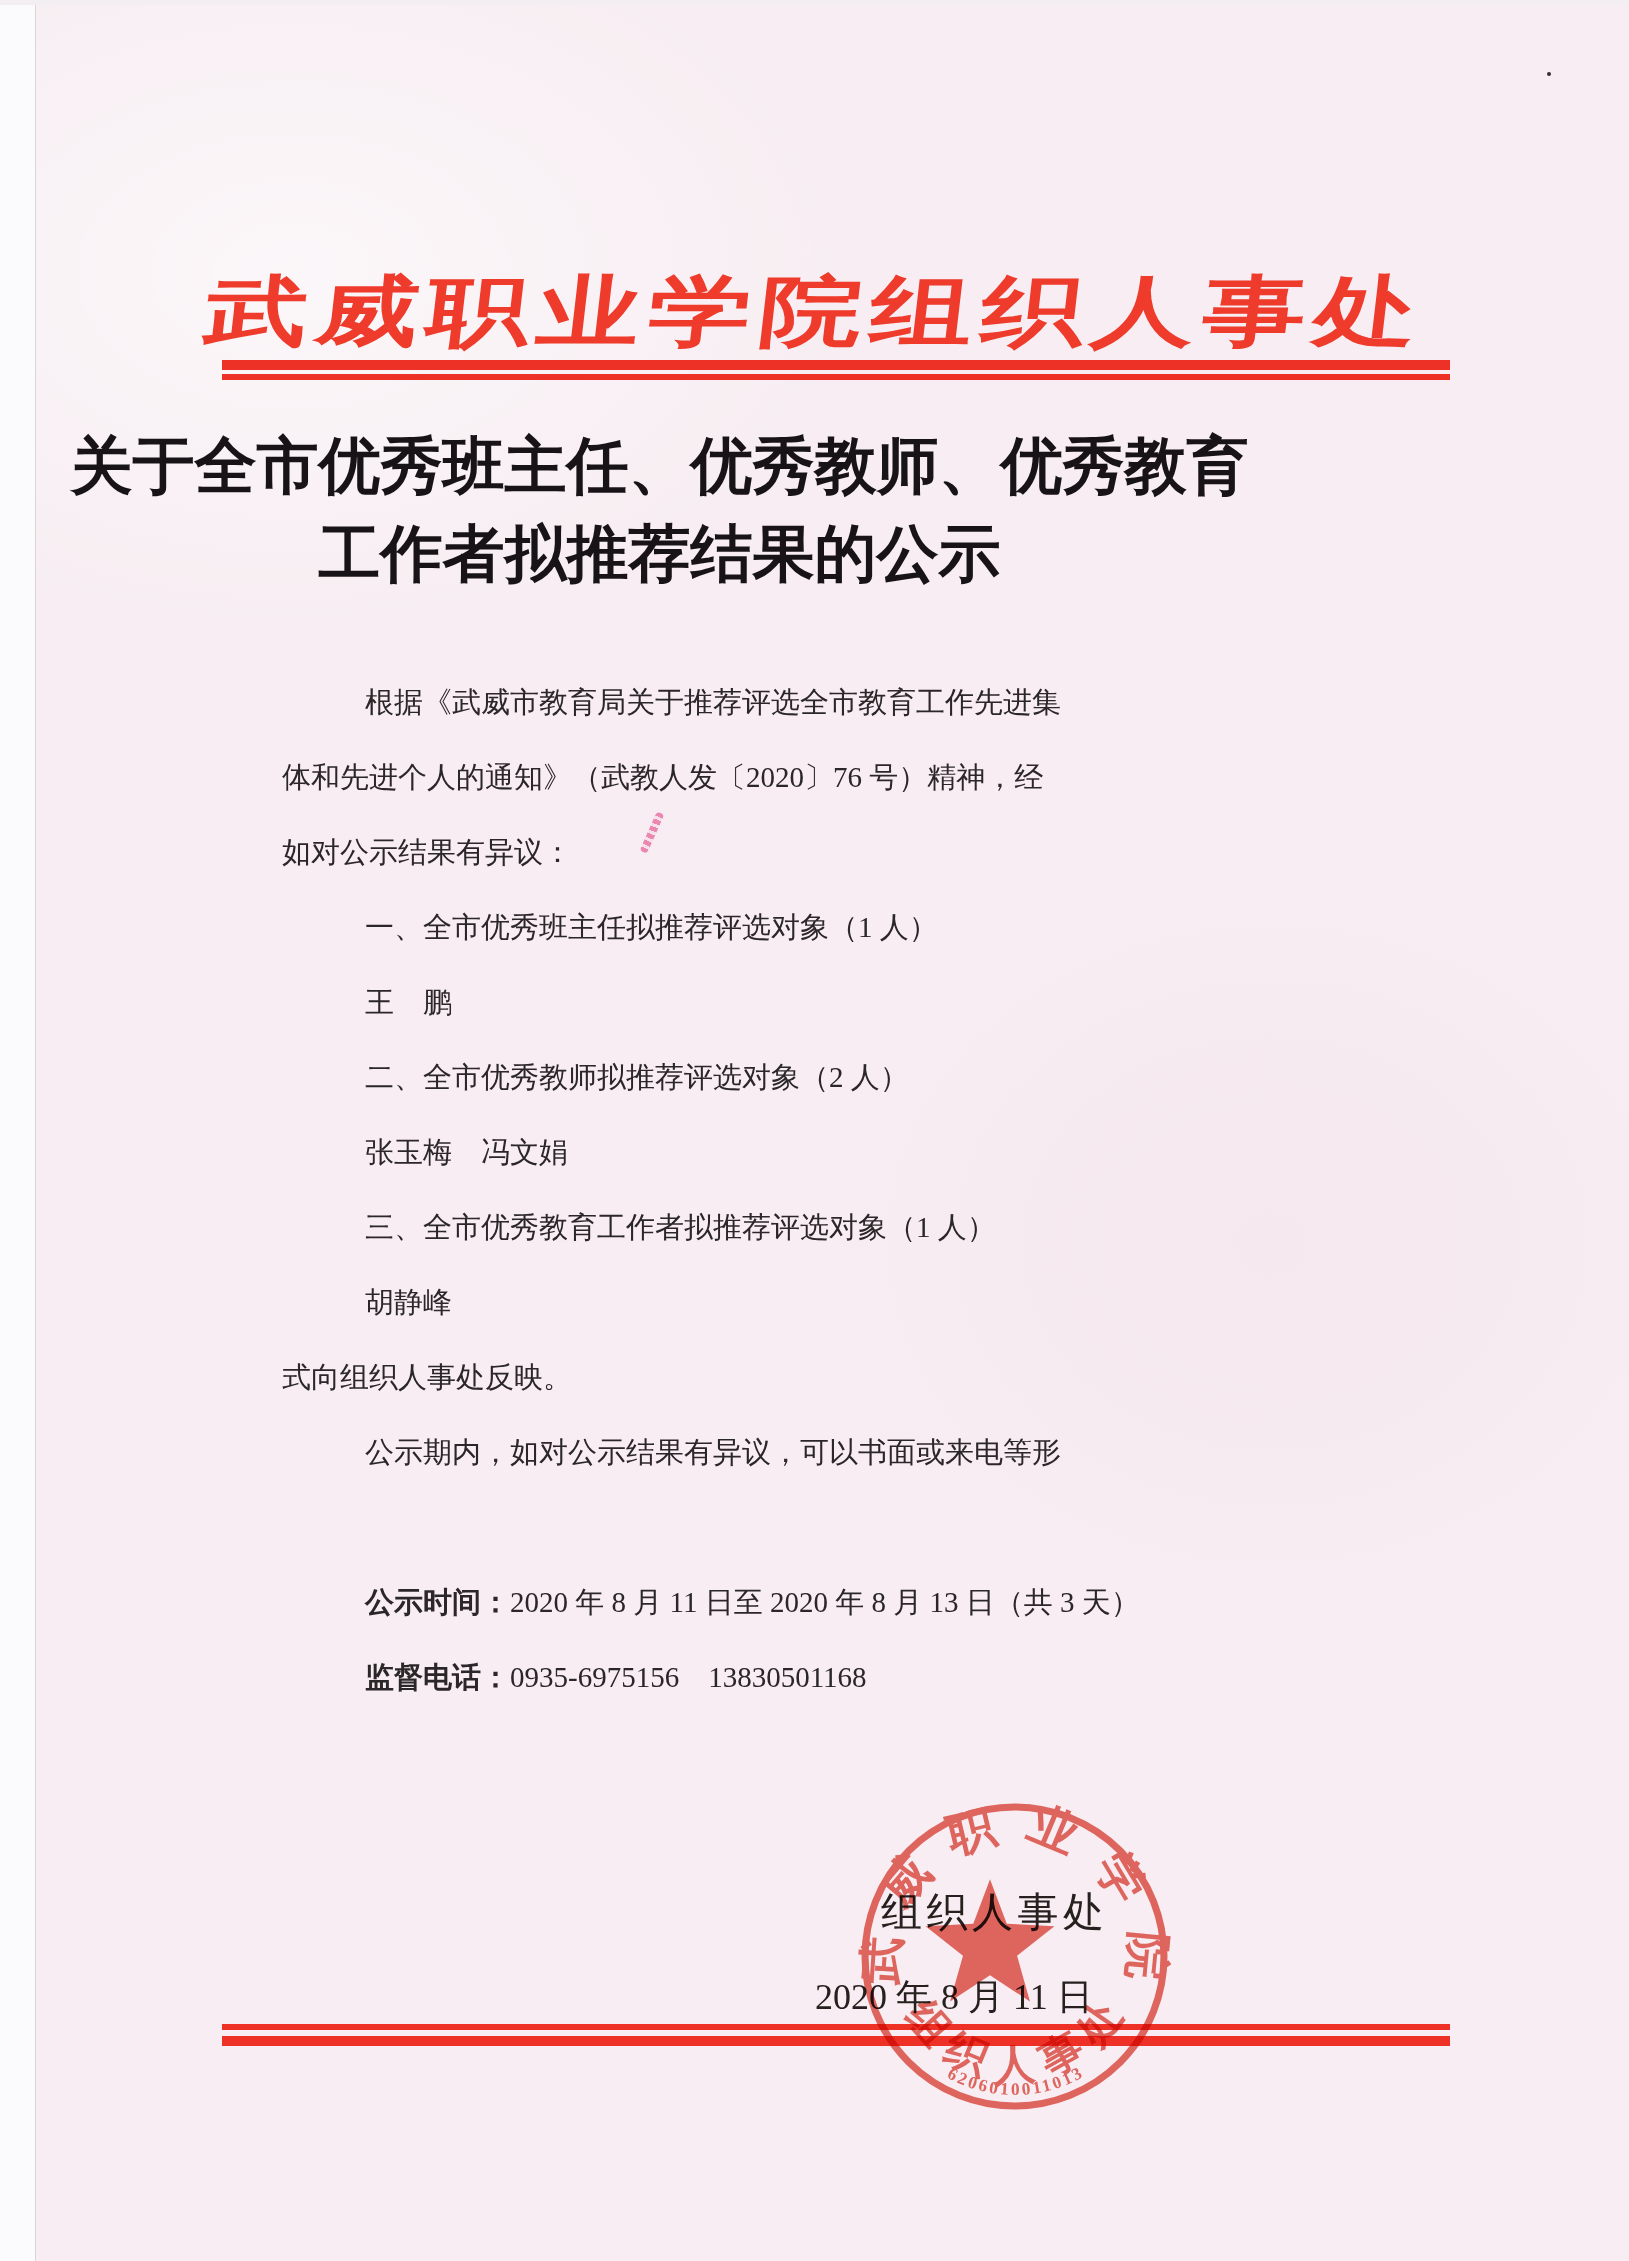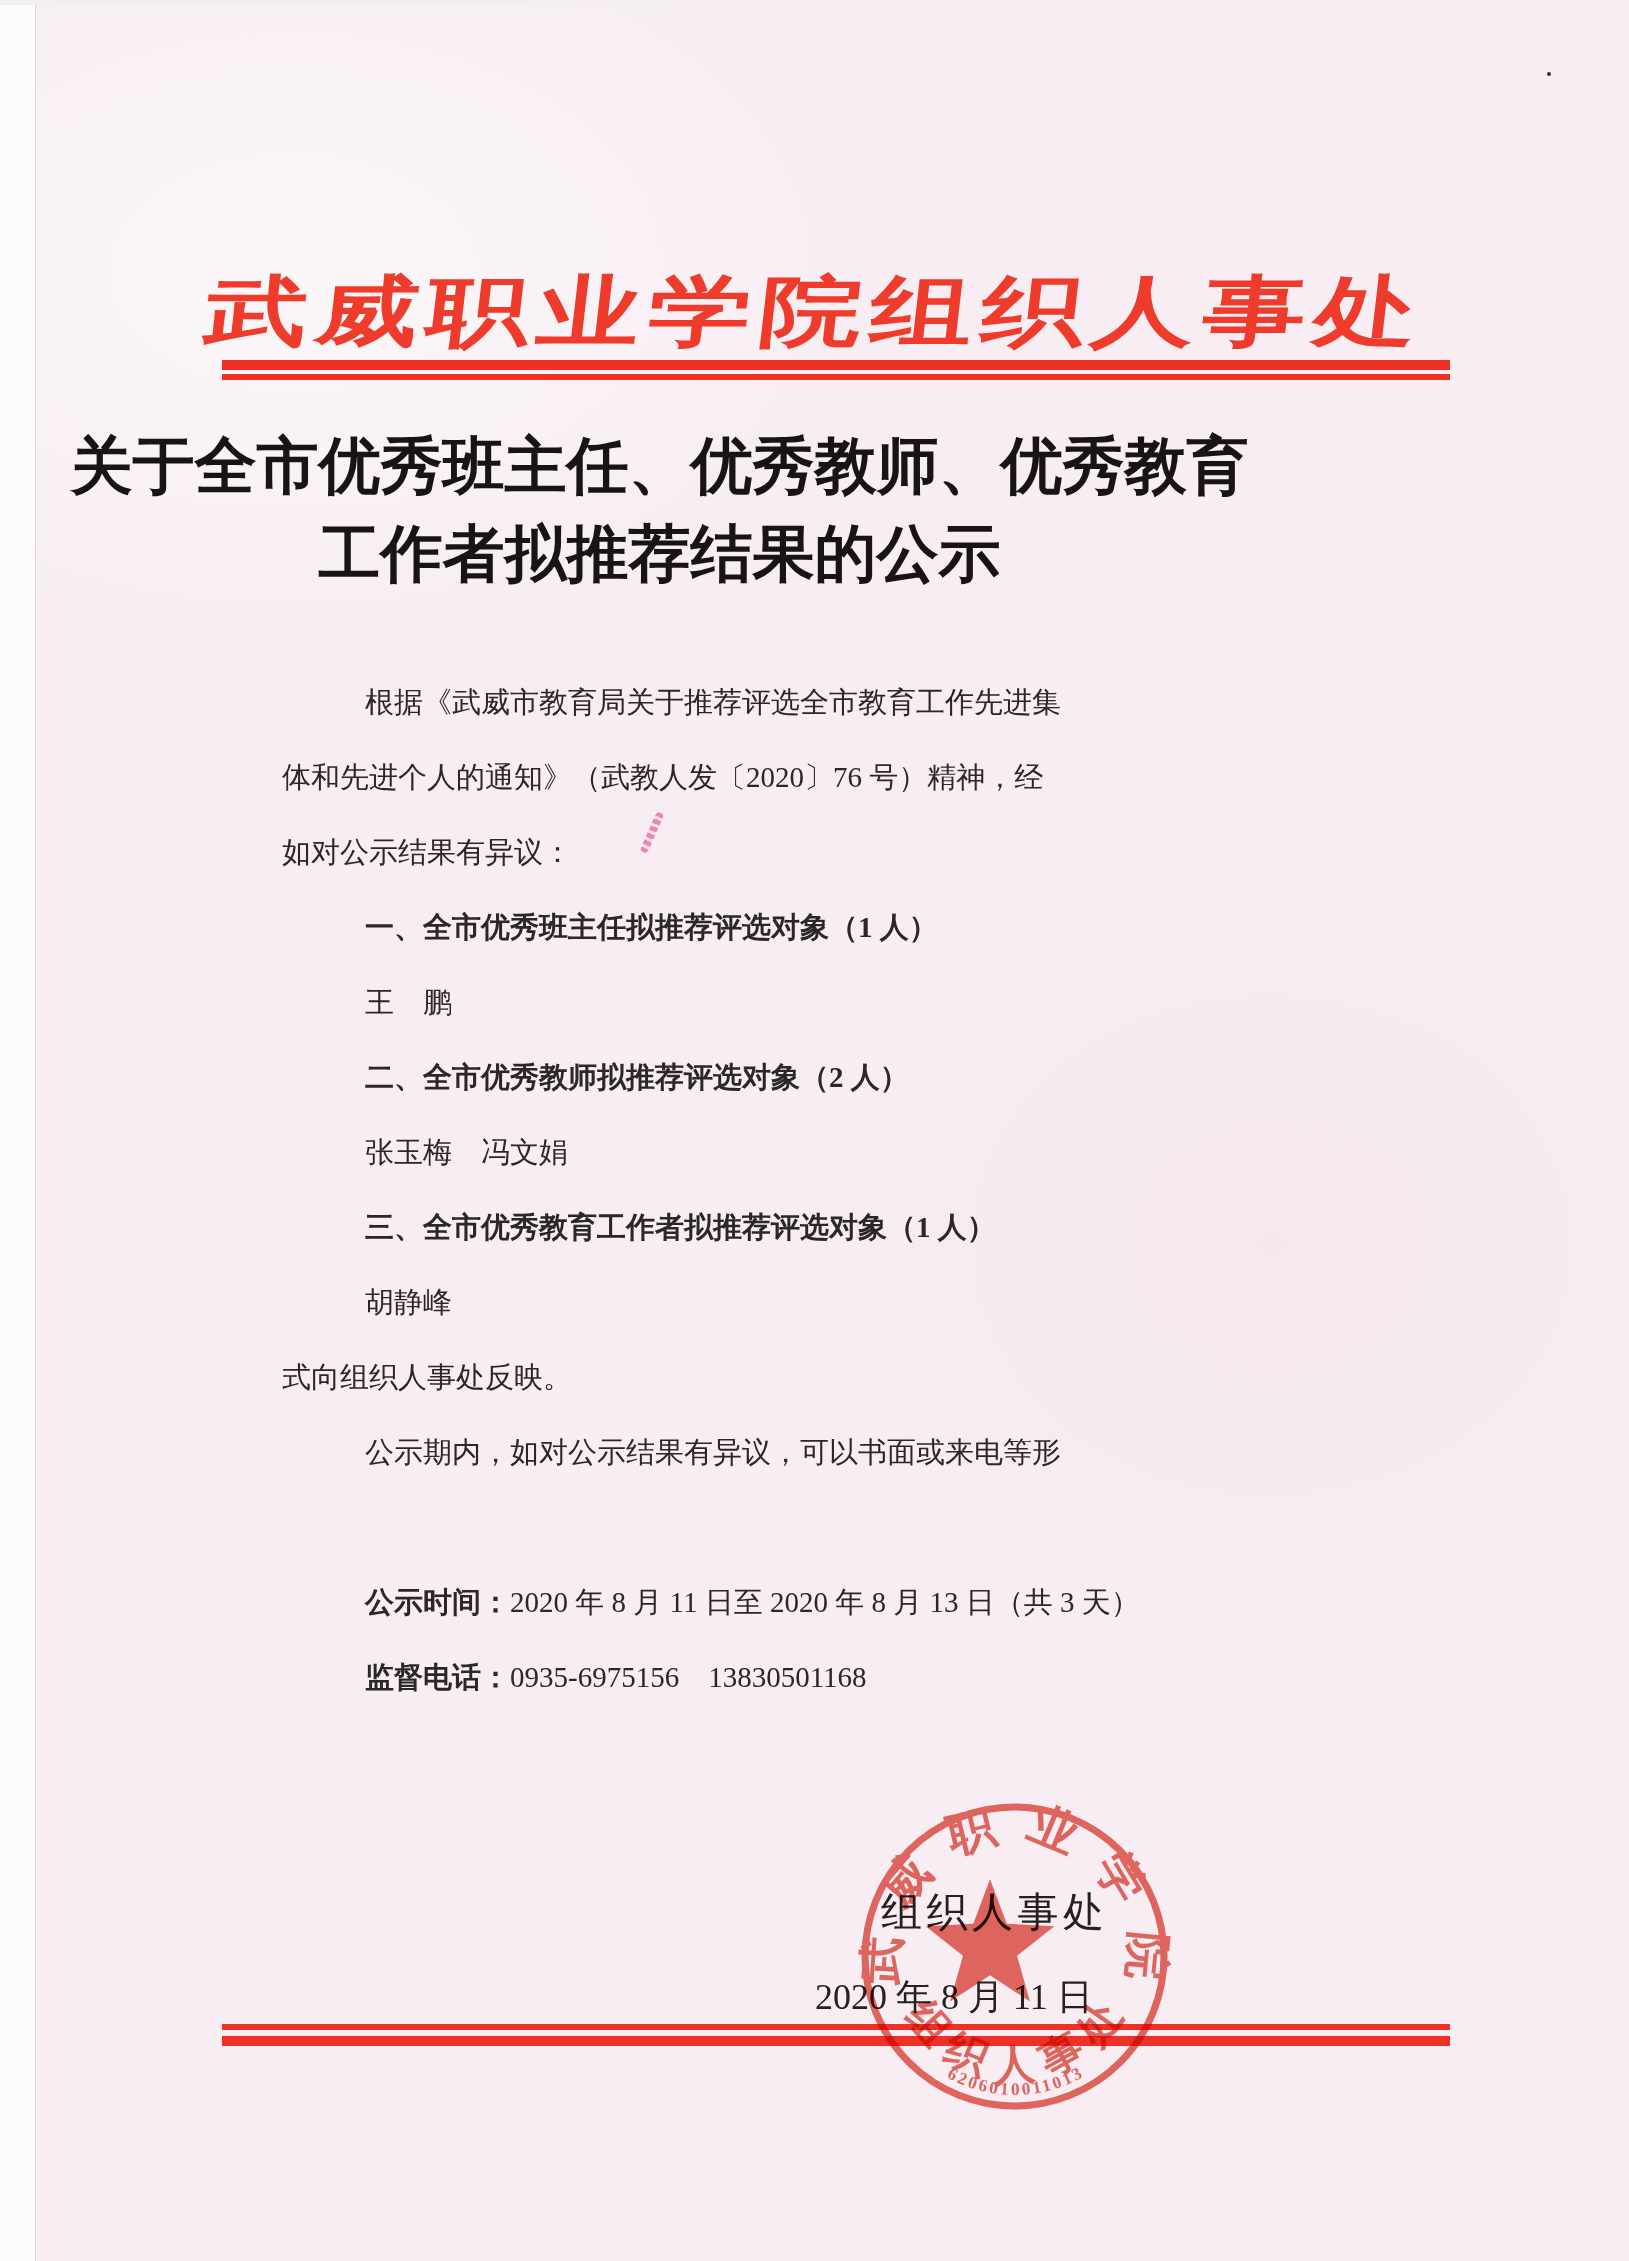"一、全市优秀班主任拟推荐评选对象（1 人）" .bline.bold { font-weight: bold -> normal }
